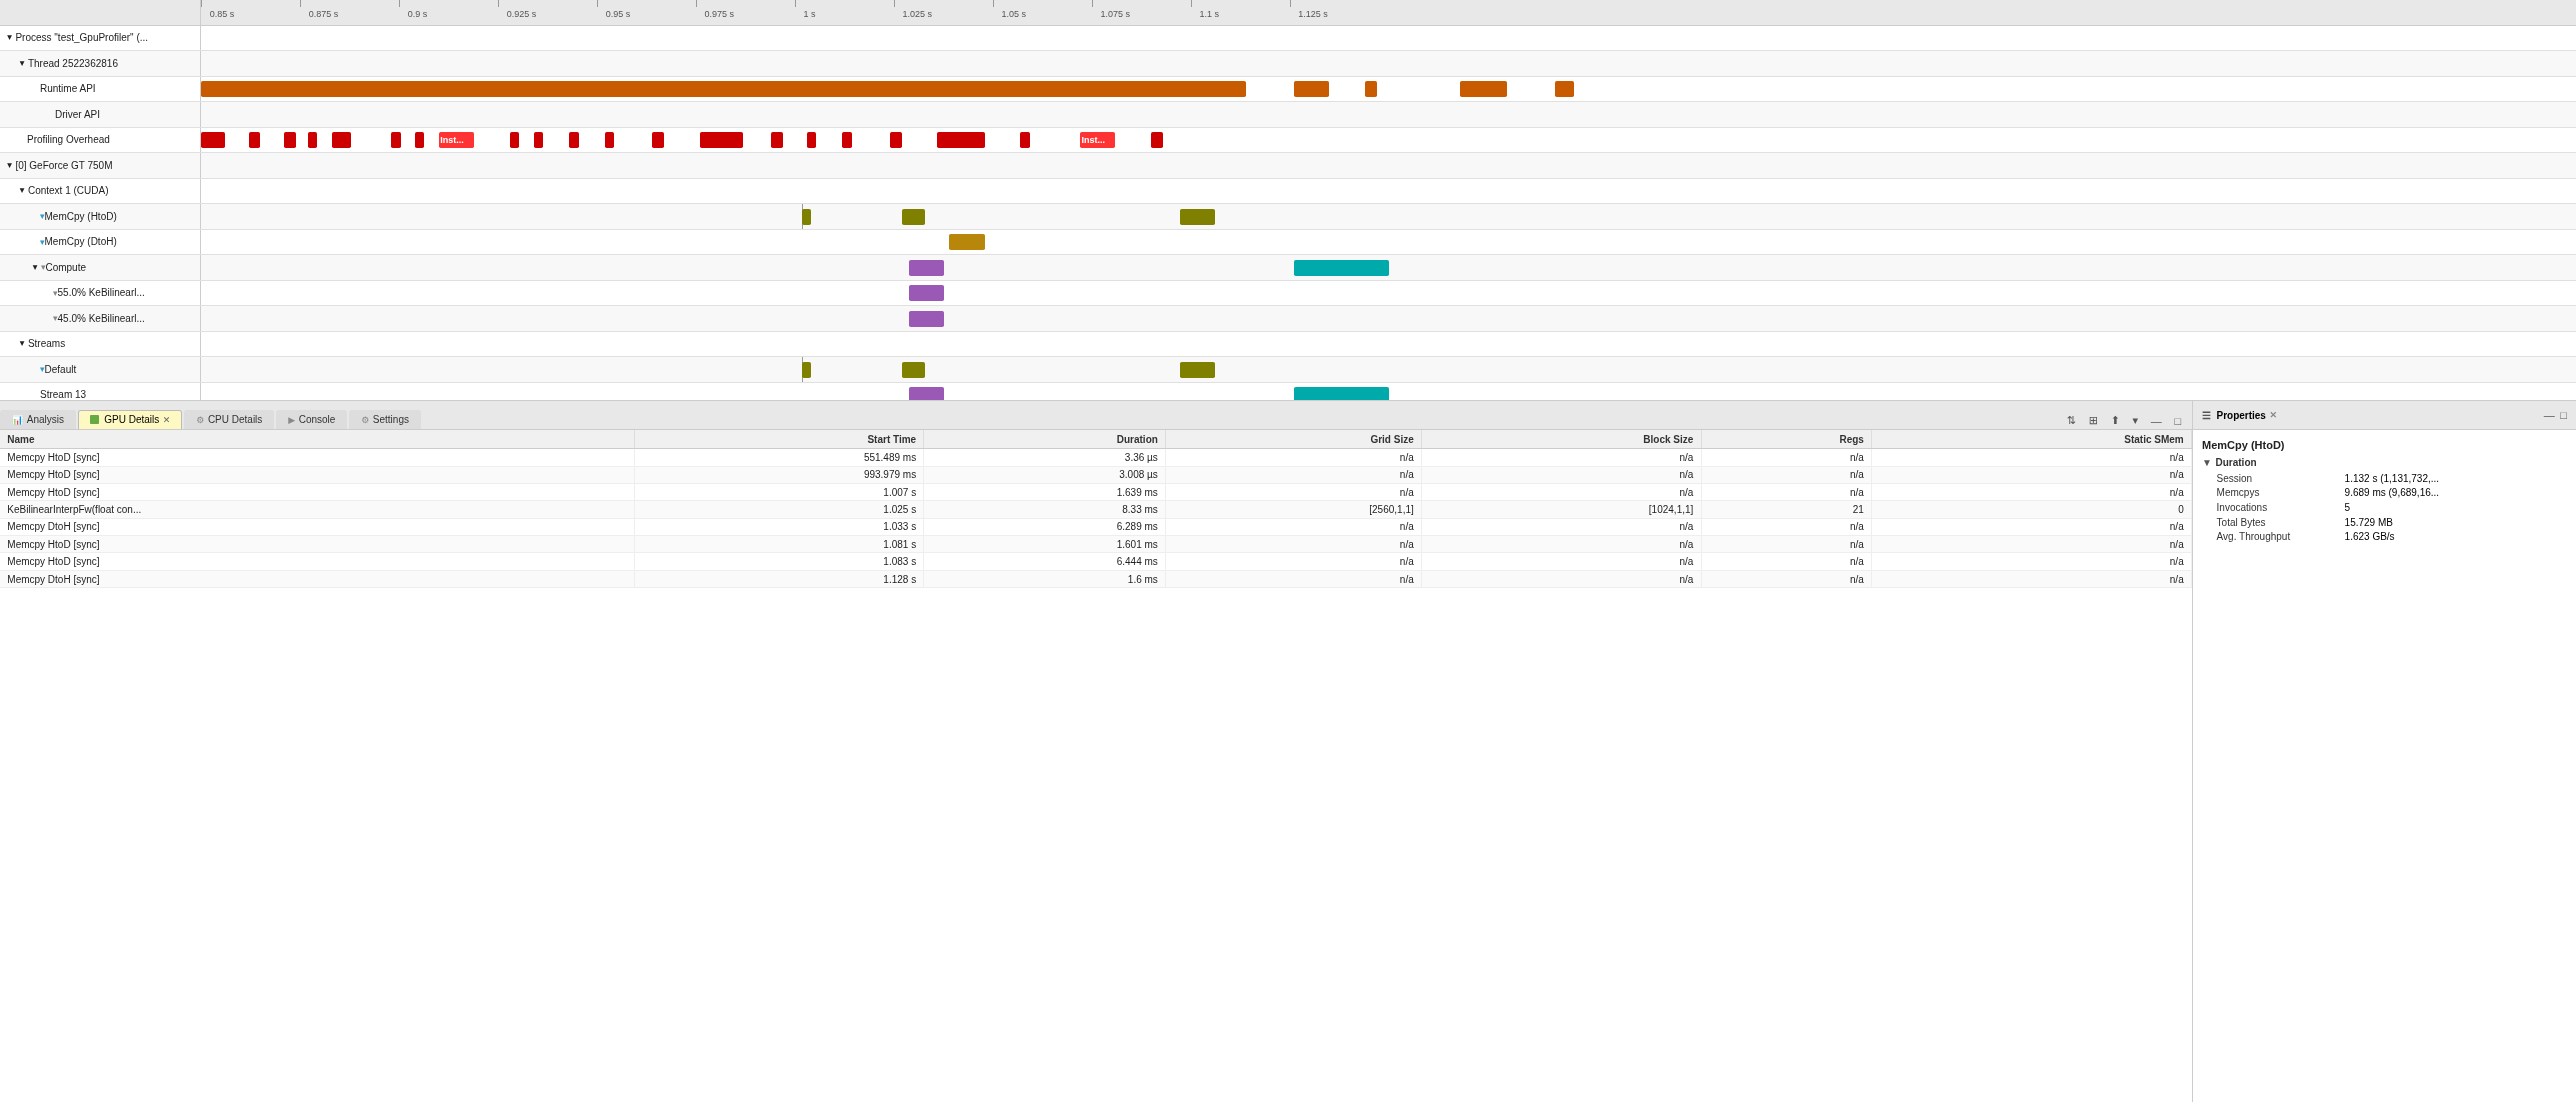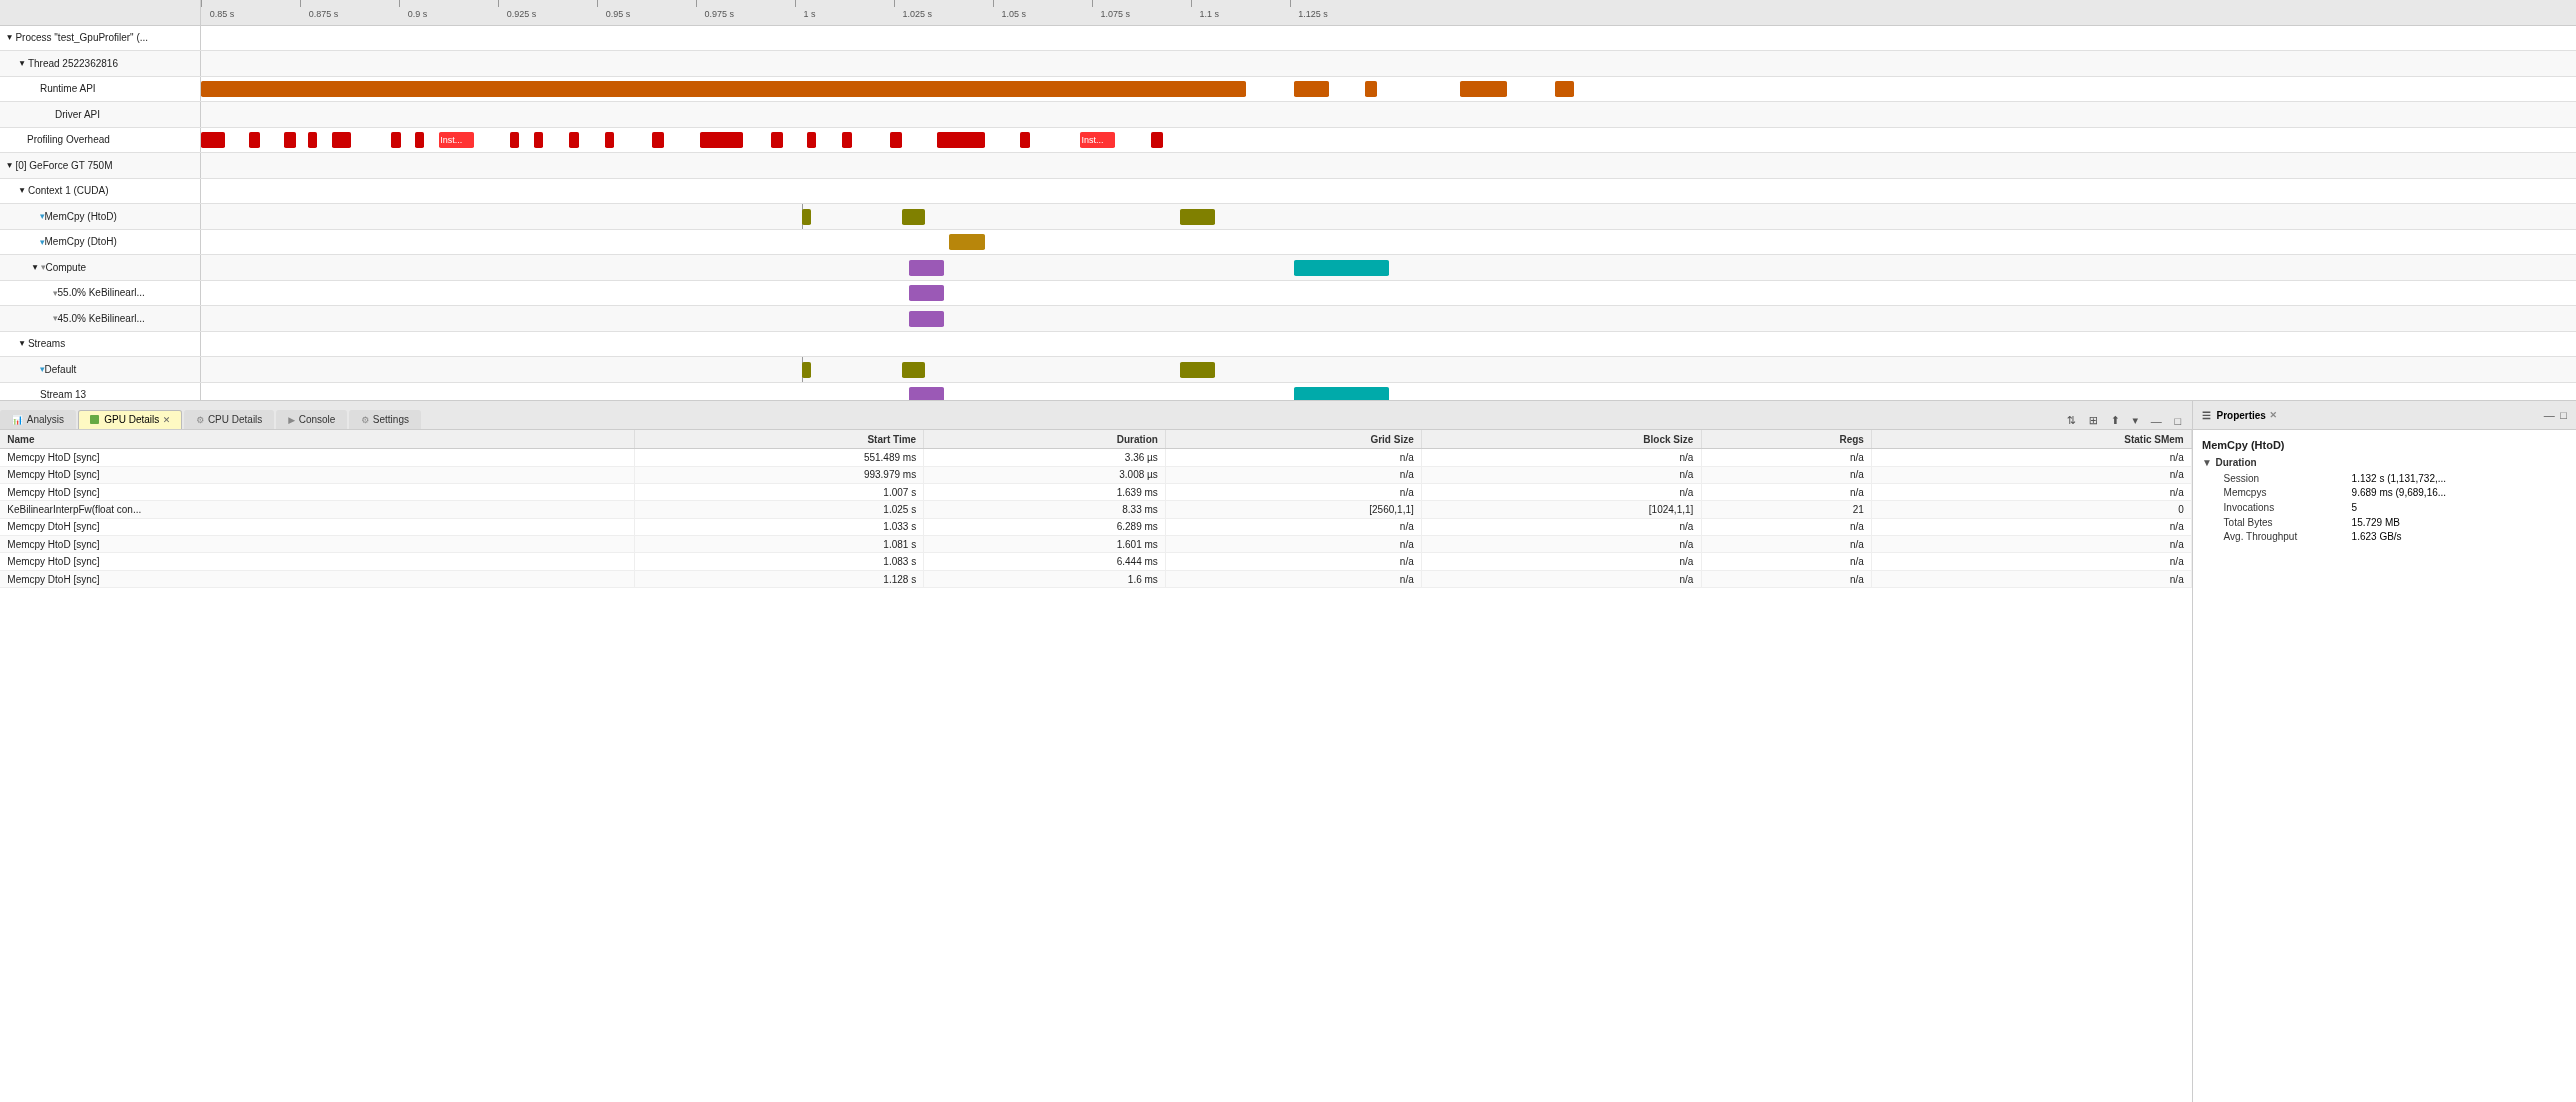"Inst..." .row-canvas { font-weight: none -> bold }
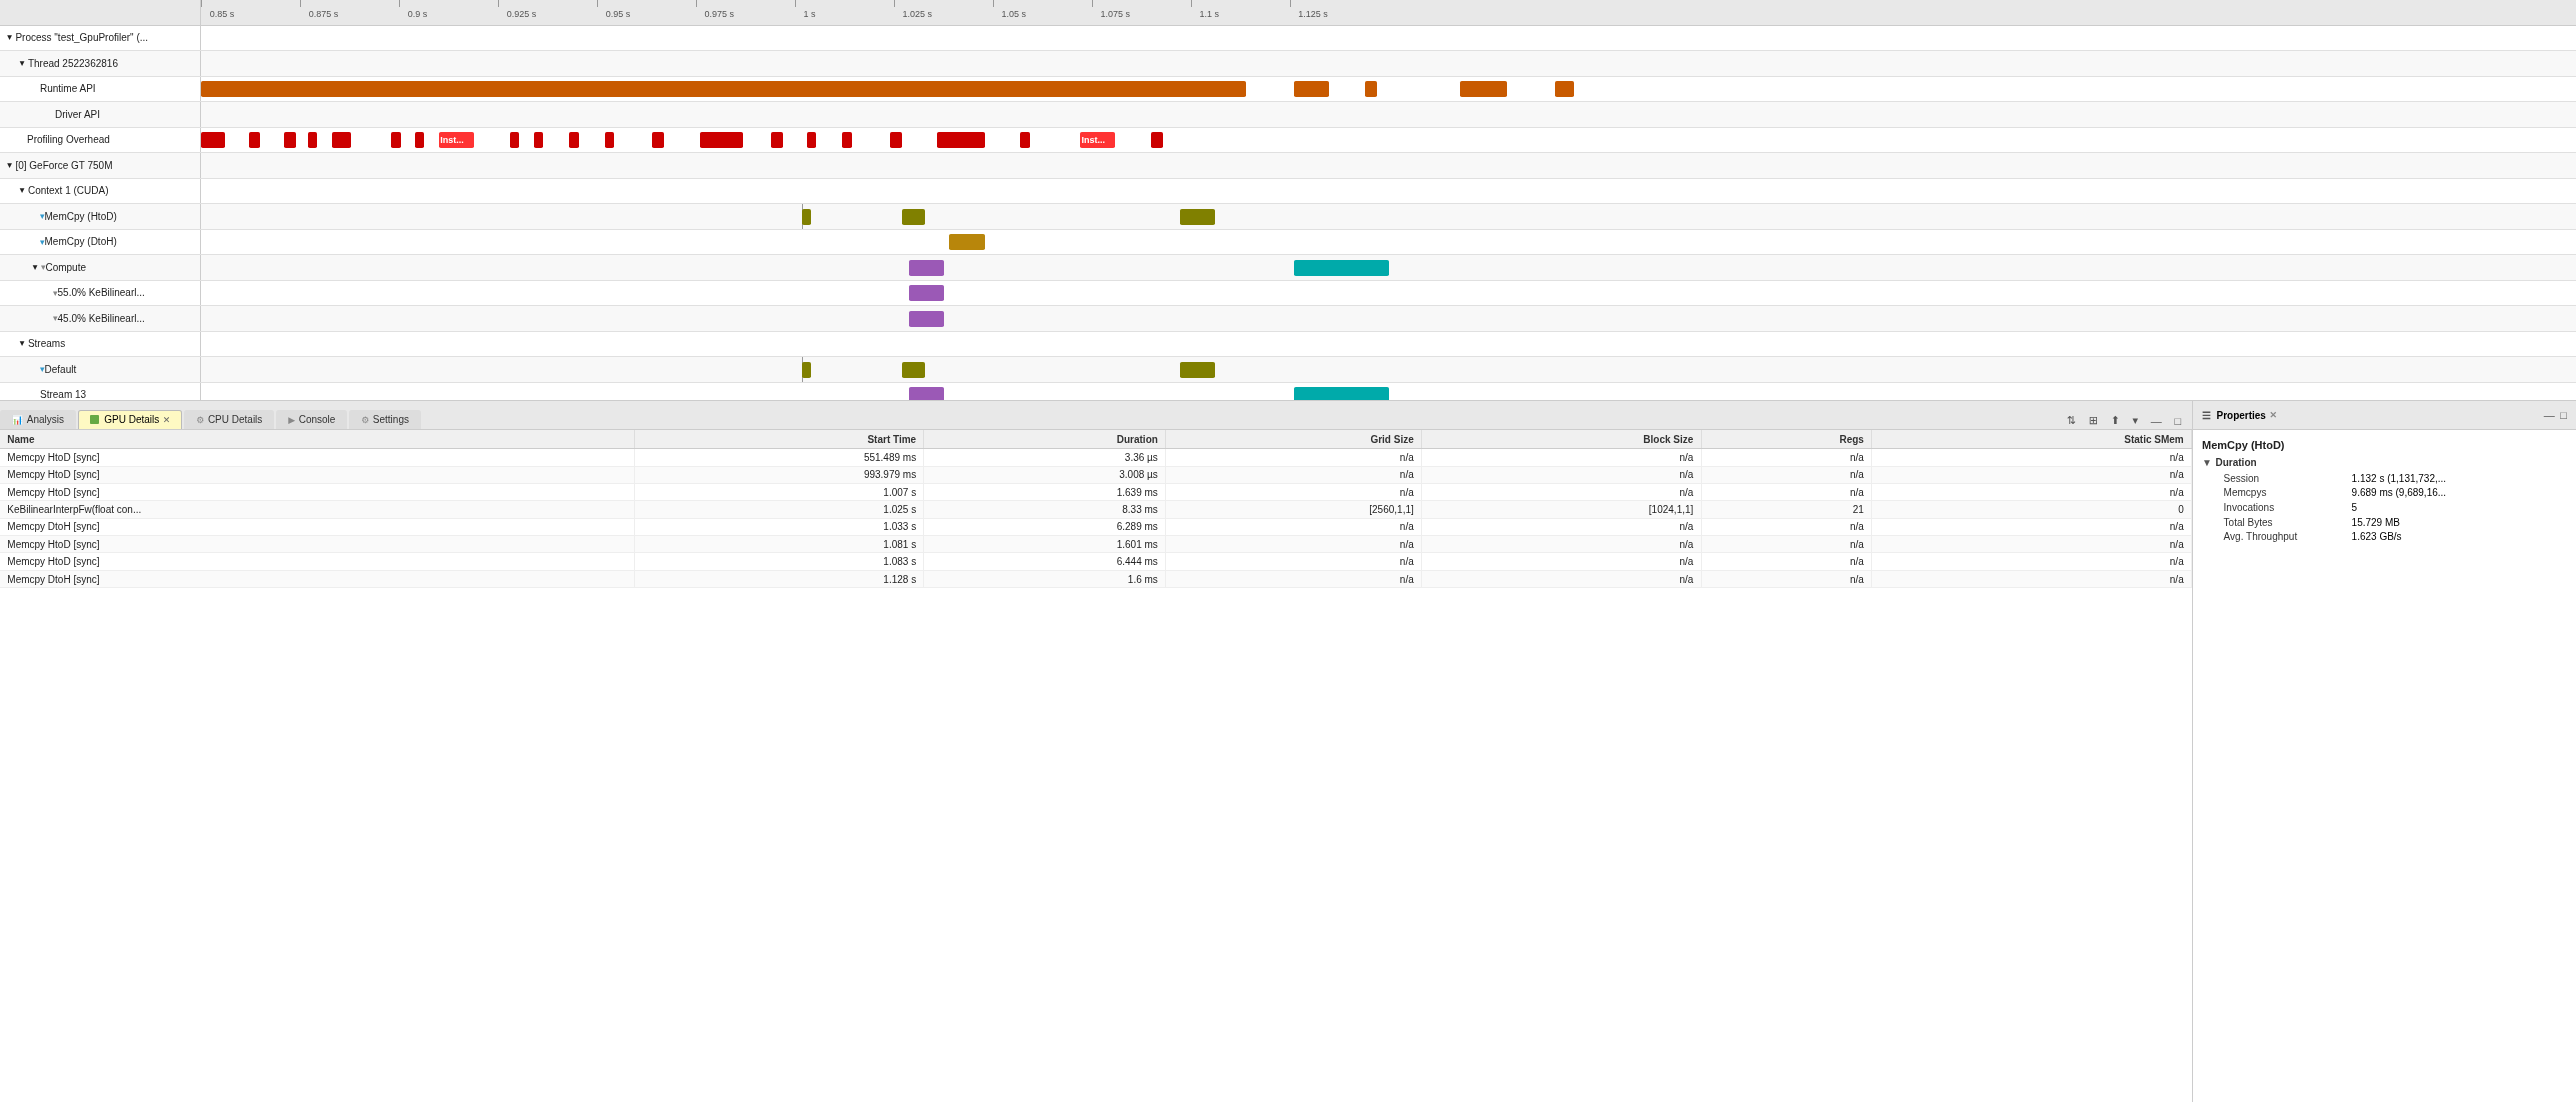"Session" .prop-key { margin-left: 7px -> none }
